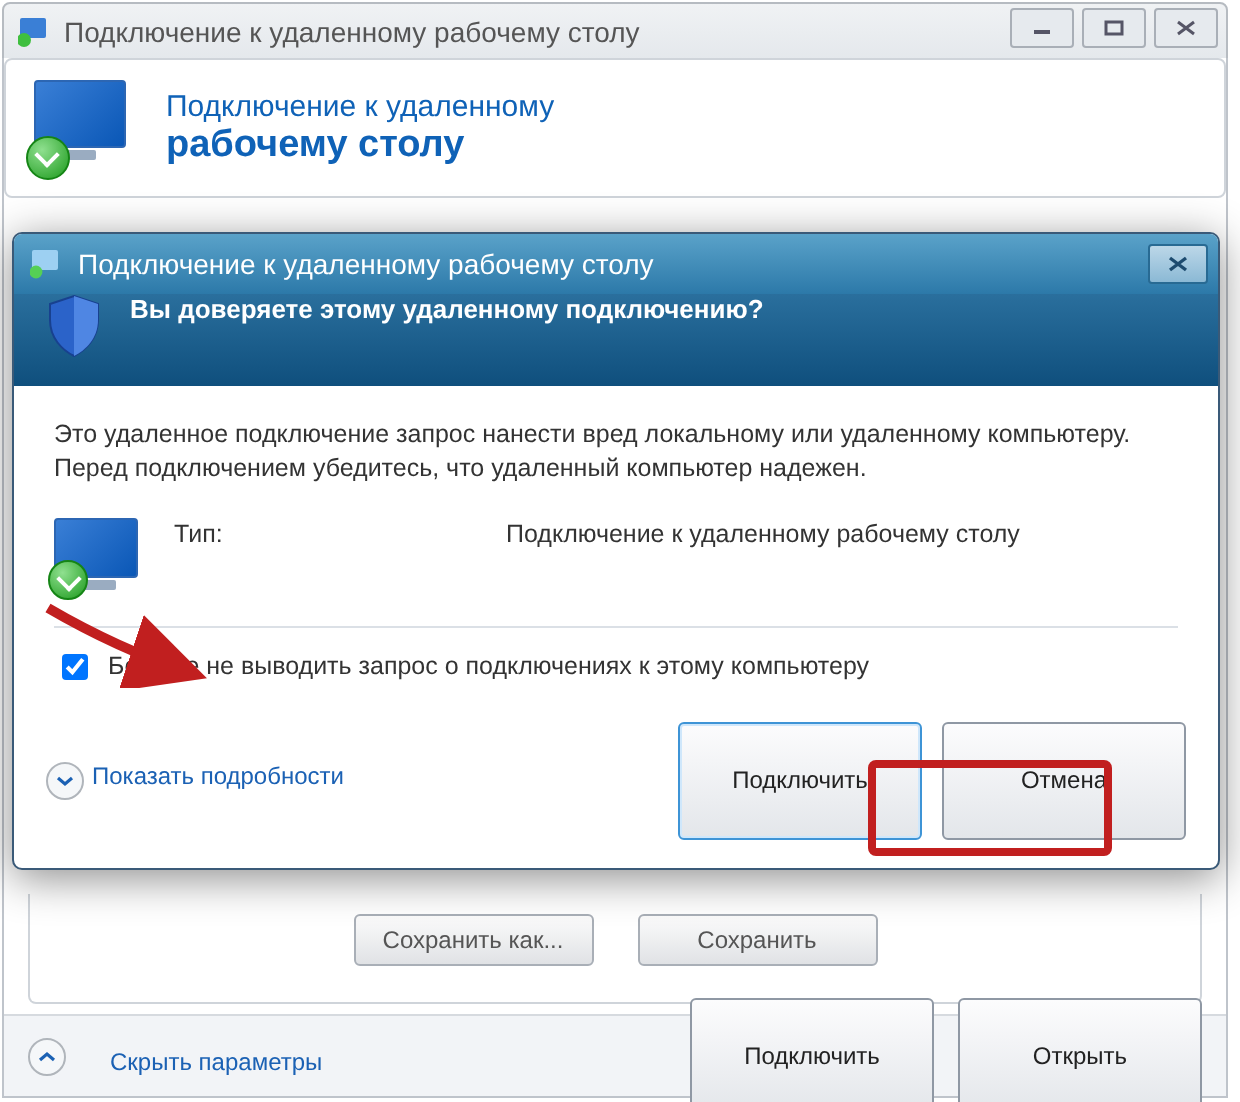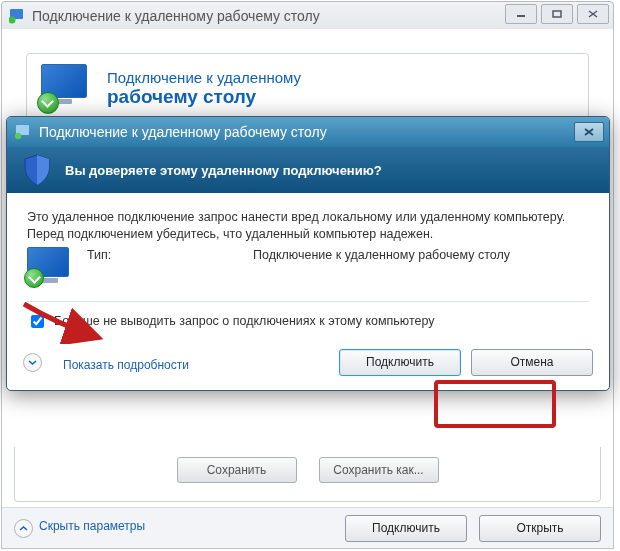"Подключение к удаленному" .back-header { margin: 24px -> 0 }
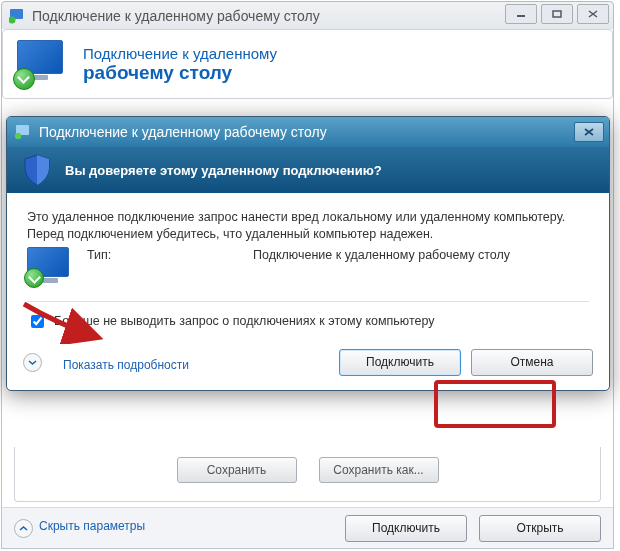"Вы доверяете этому удаленному" .modal-banner { align-items: center -> flex-start }
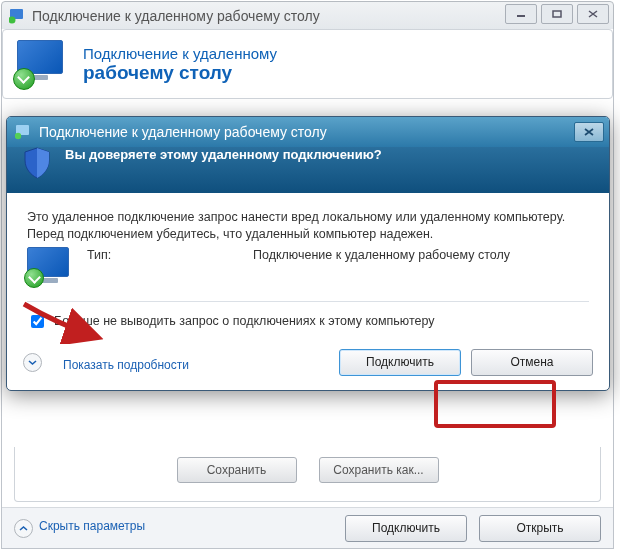"Тип:" .details { margin-top: 4px -> 16px }
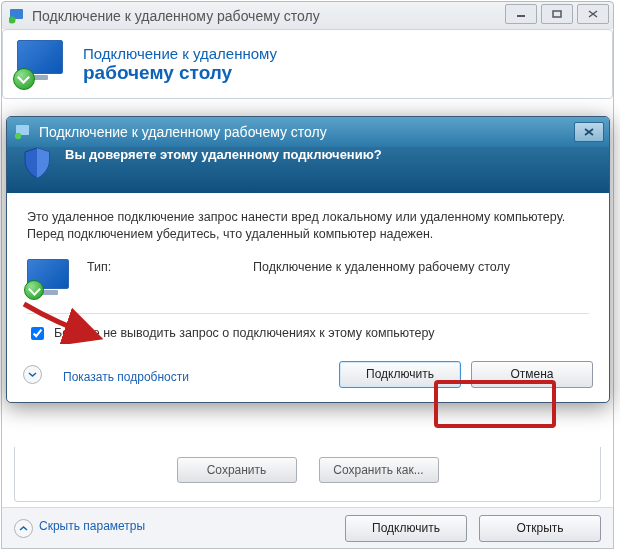"Показать подробности" .show-details { align-items: flex-end -> flex-start; gap: 21px -> 4px }
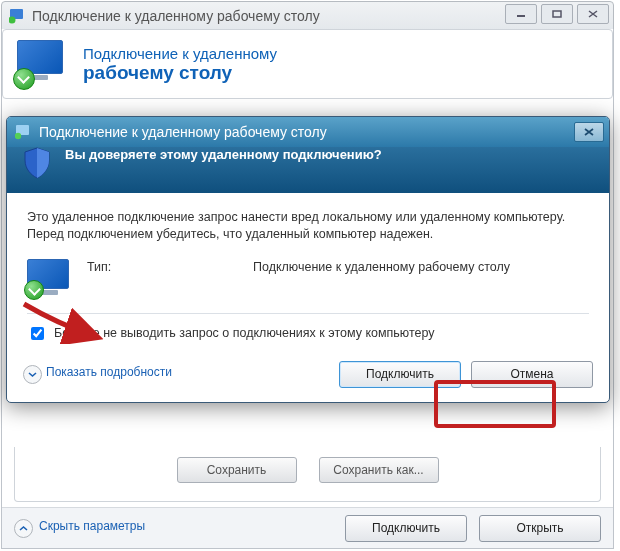"Подключить" .btn { padding: 0 16px -> 16px 16px }
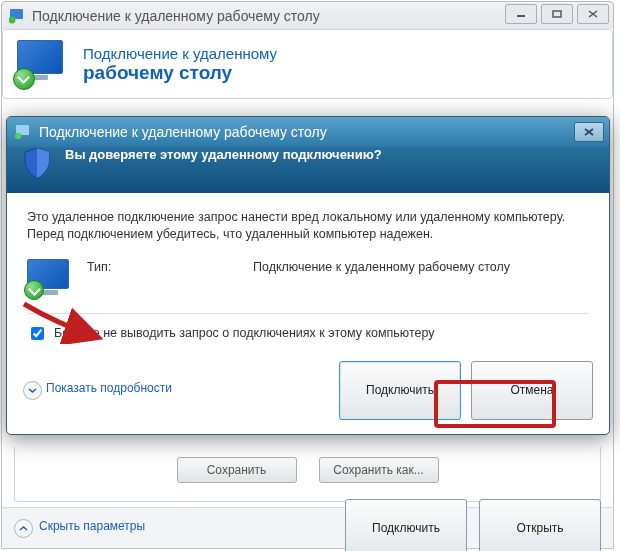"Сохранить" div.gray-btn { order: before "Сохранить как..." -> after "Сохранить как..." }
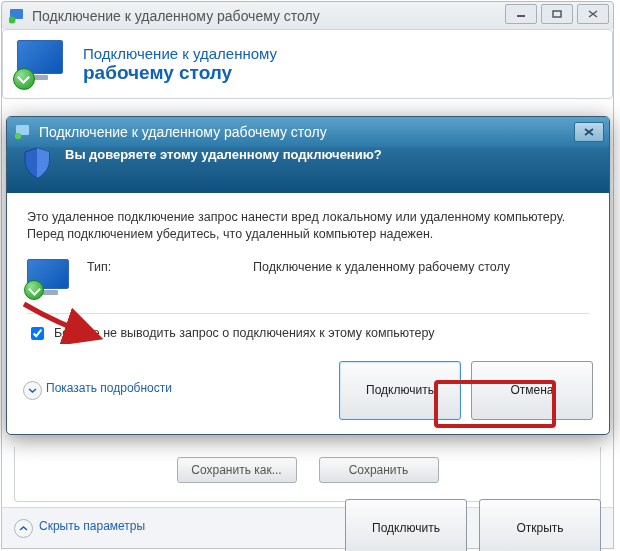"Скрыть параметры" .back-footer-left { align-items: flex-start -> flex-end; gap: 6px -> 22px }
